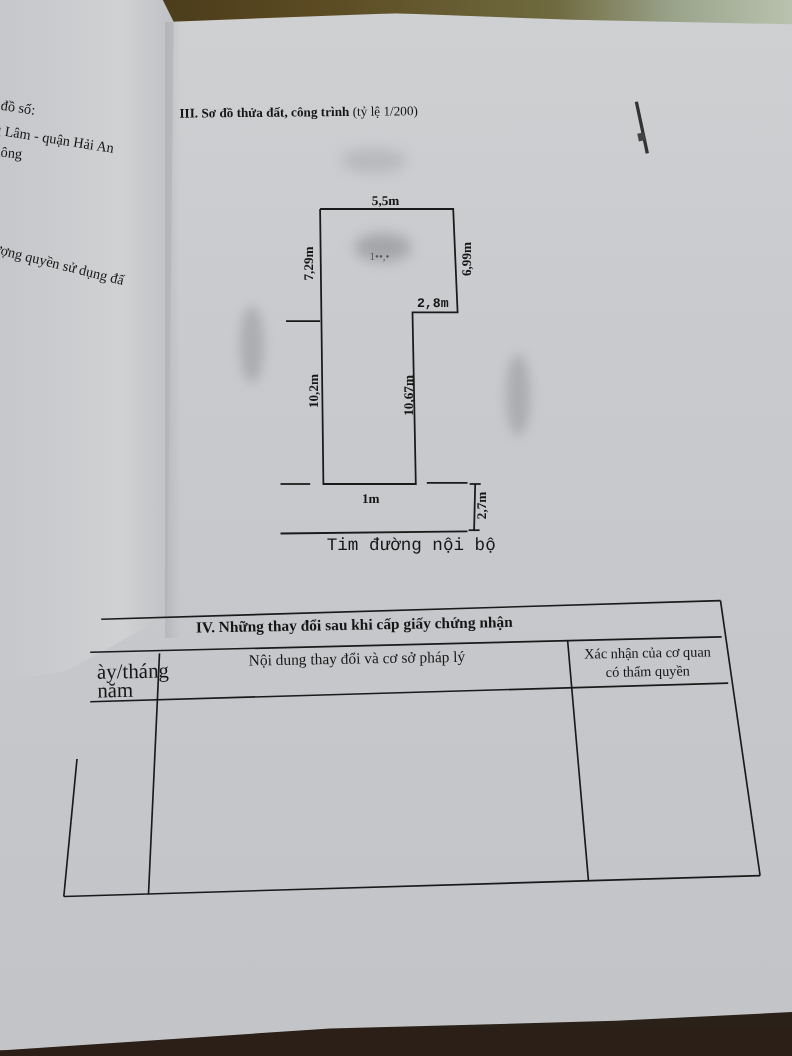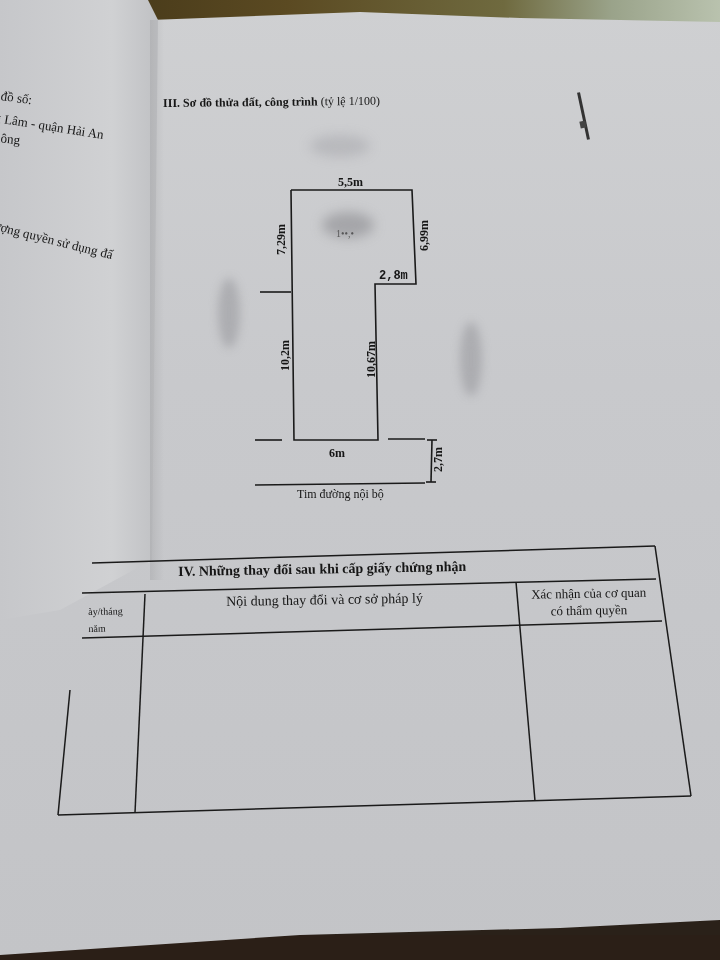"(tỷ lệ 1/100)" span.scale { text: 1/100 -> 1/200 }
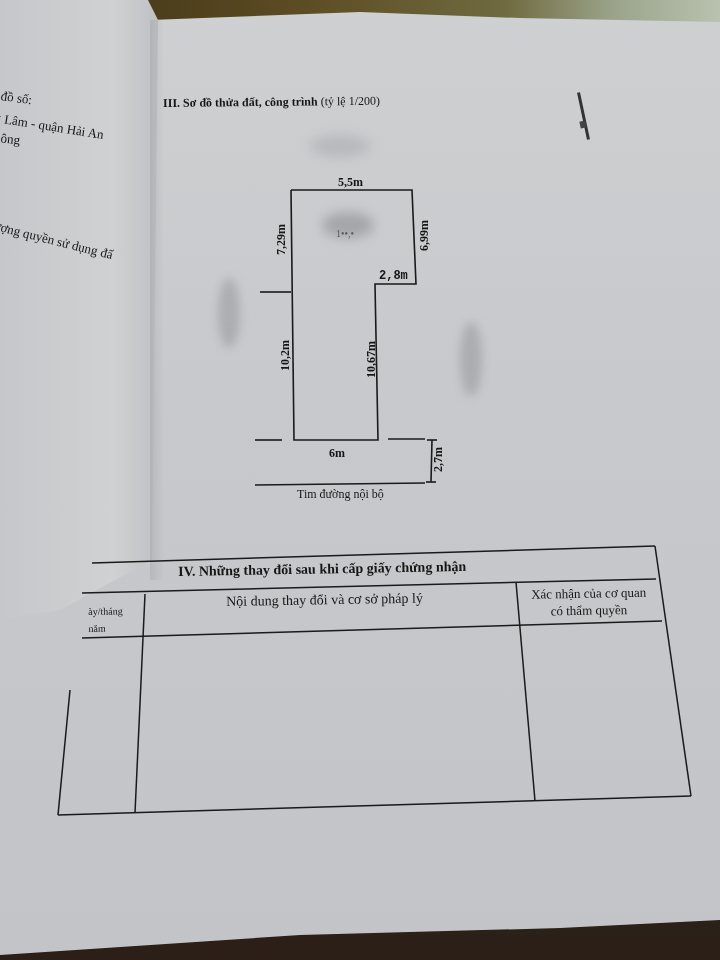"6m" div.dim { text: 6m -> 1m }
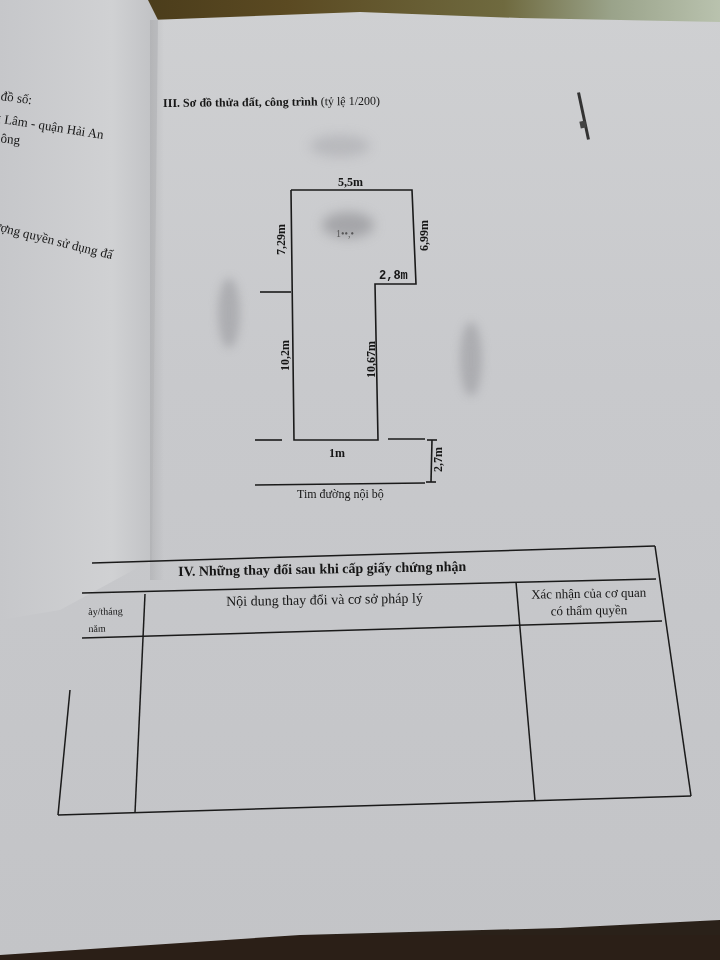"Tim đường nội bộ" .road { font-family: none -> Liberation Mono, monospace; font-size: 12px -> 16px }
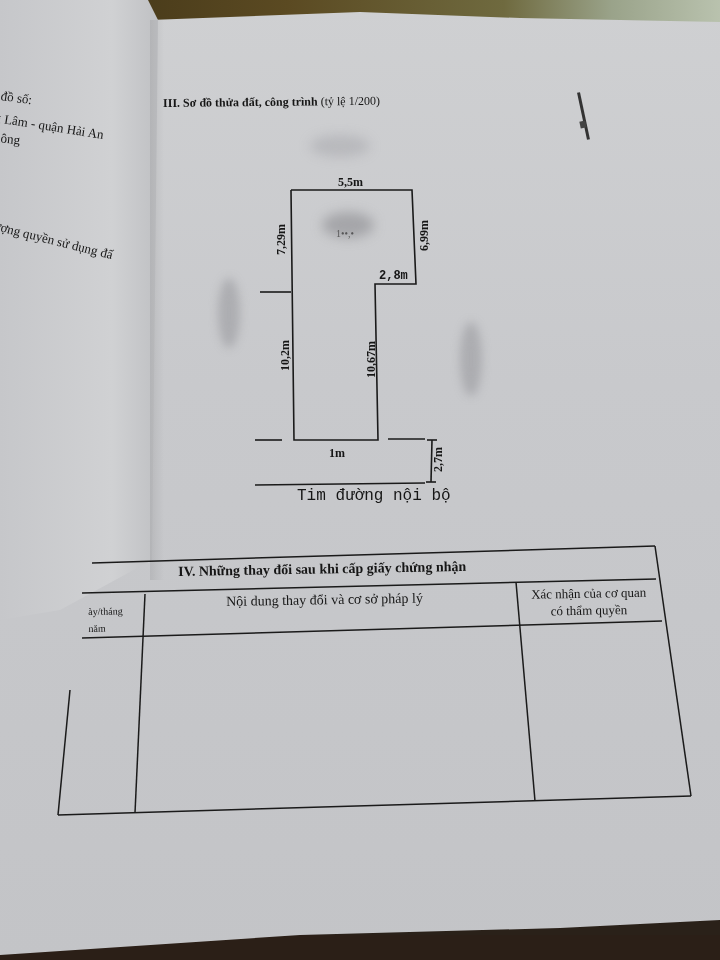"ày/tháng" .th-date { font-size: 10px -> 19px }
